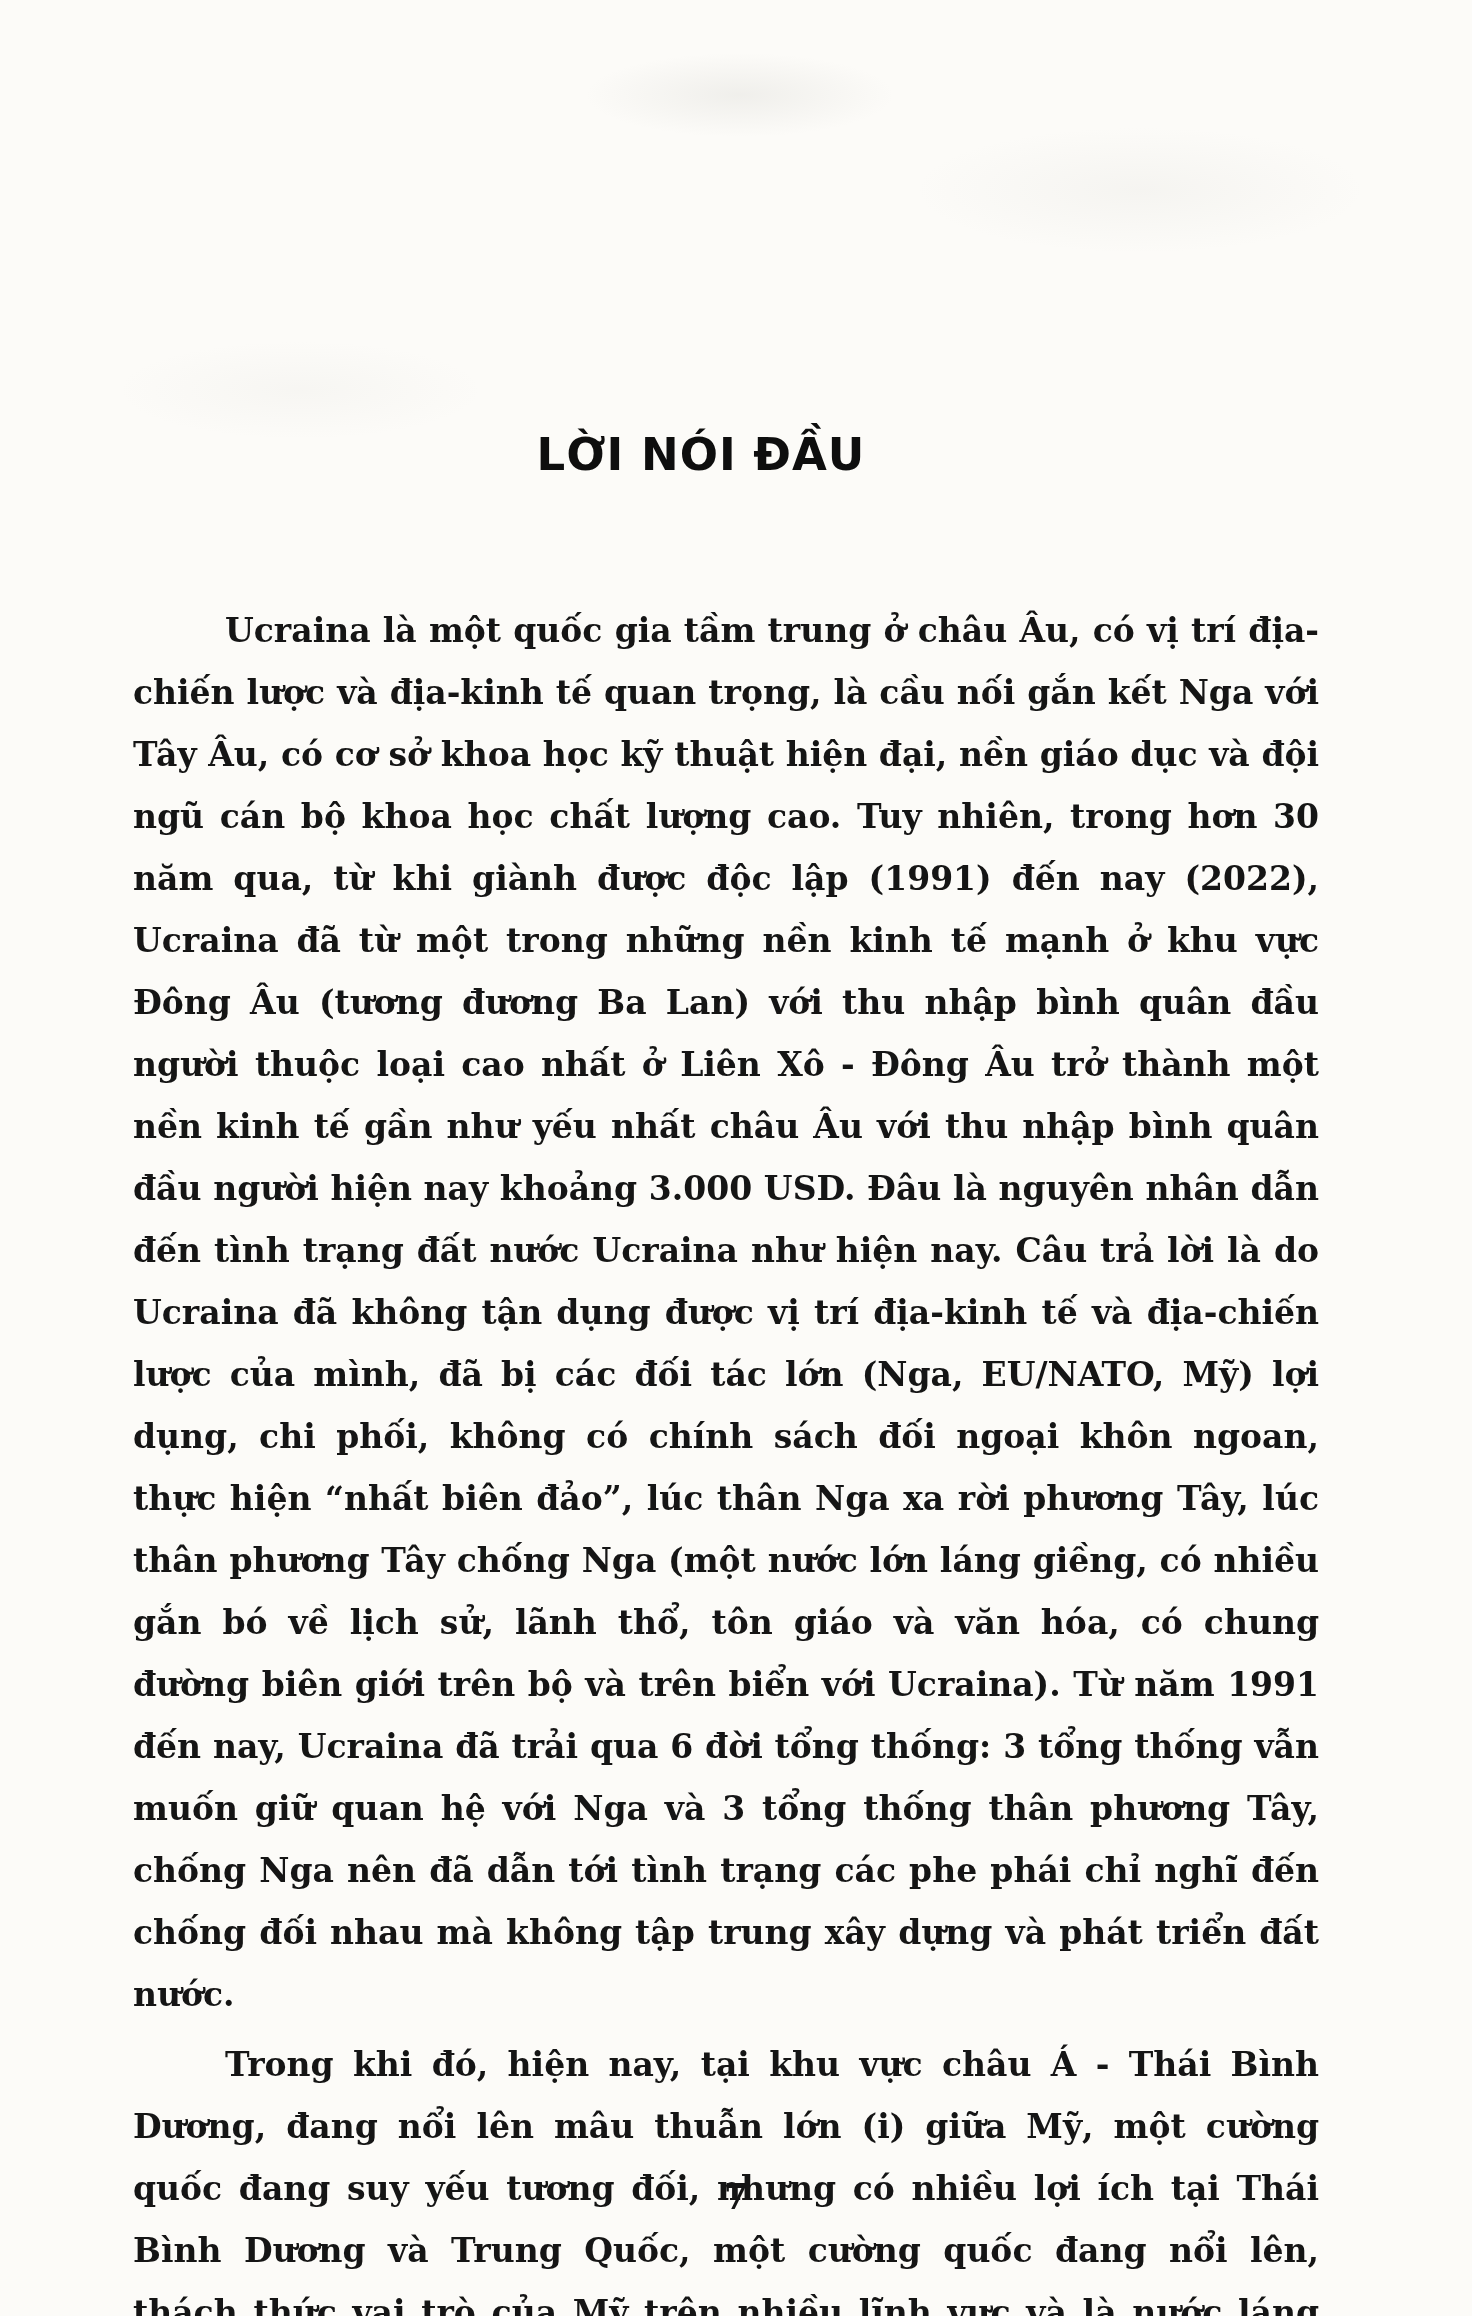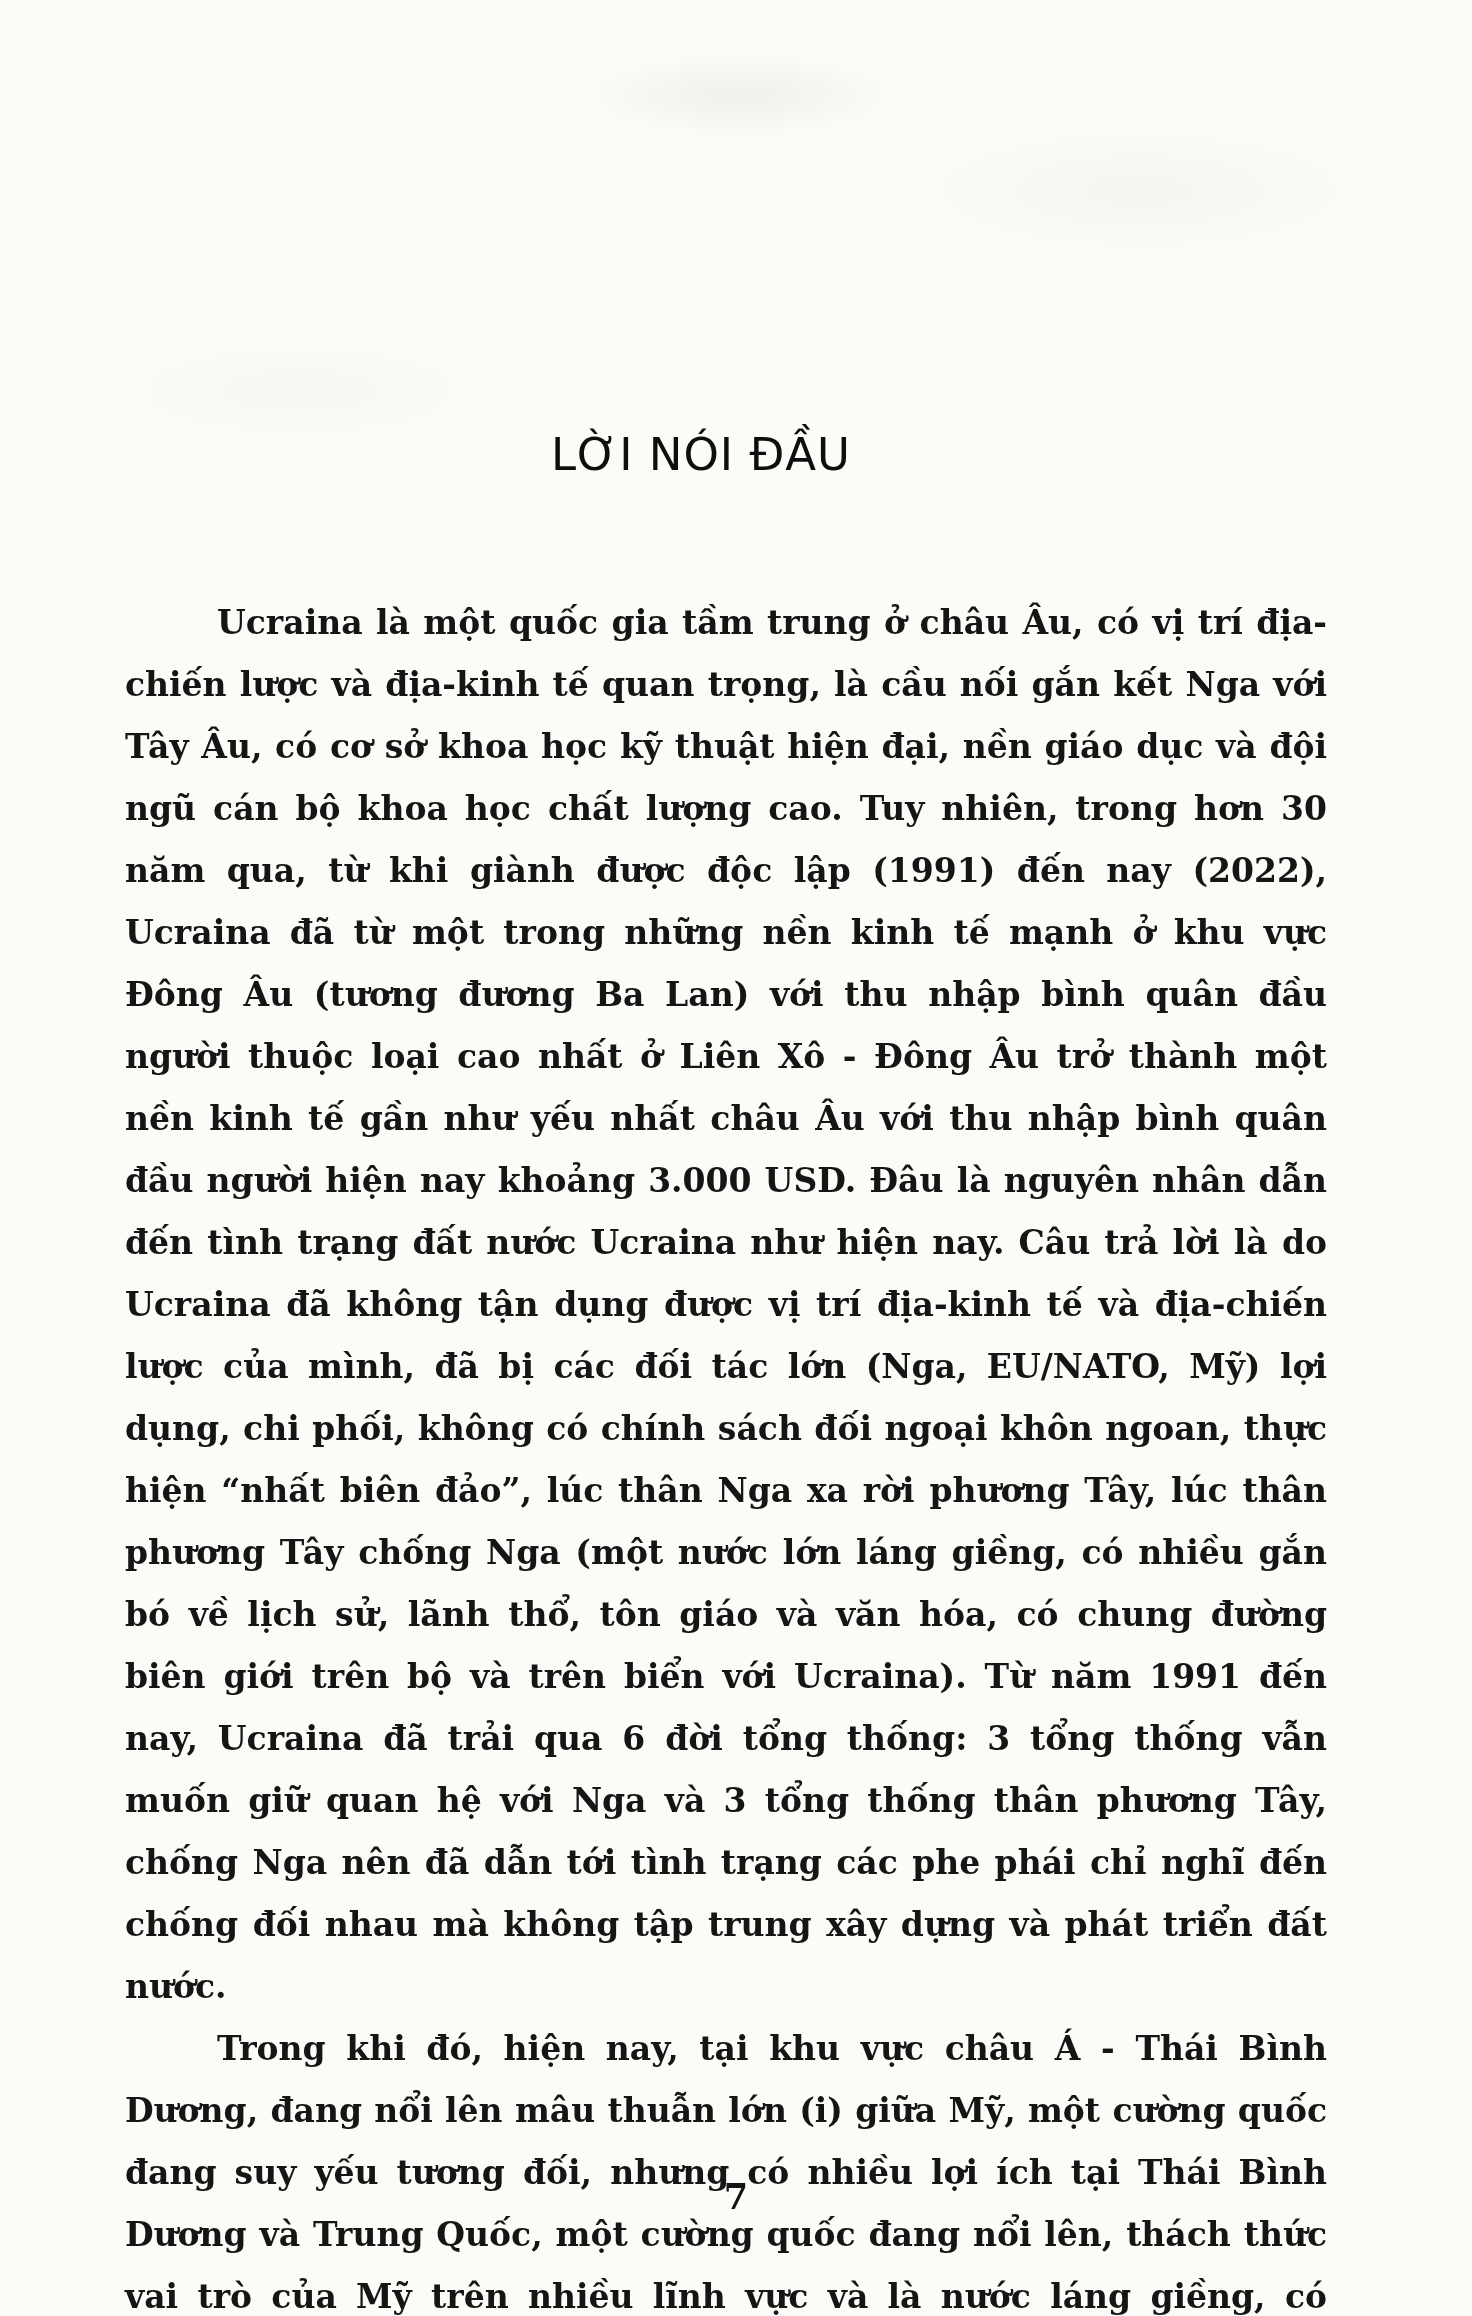"LỜI NÓI ĐẦU" .title { font-weight: 400 -> 700 }
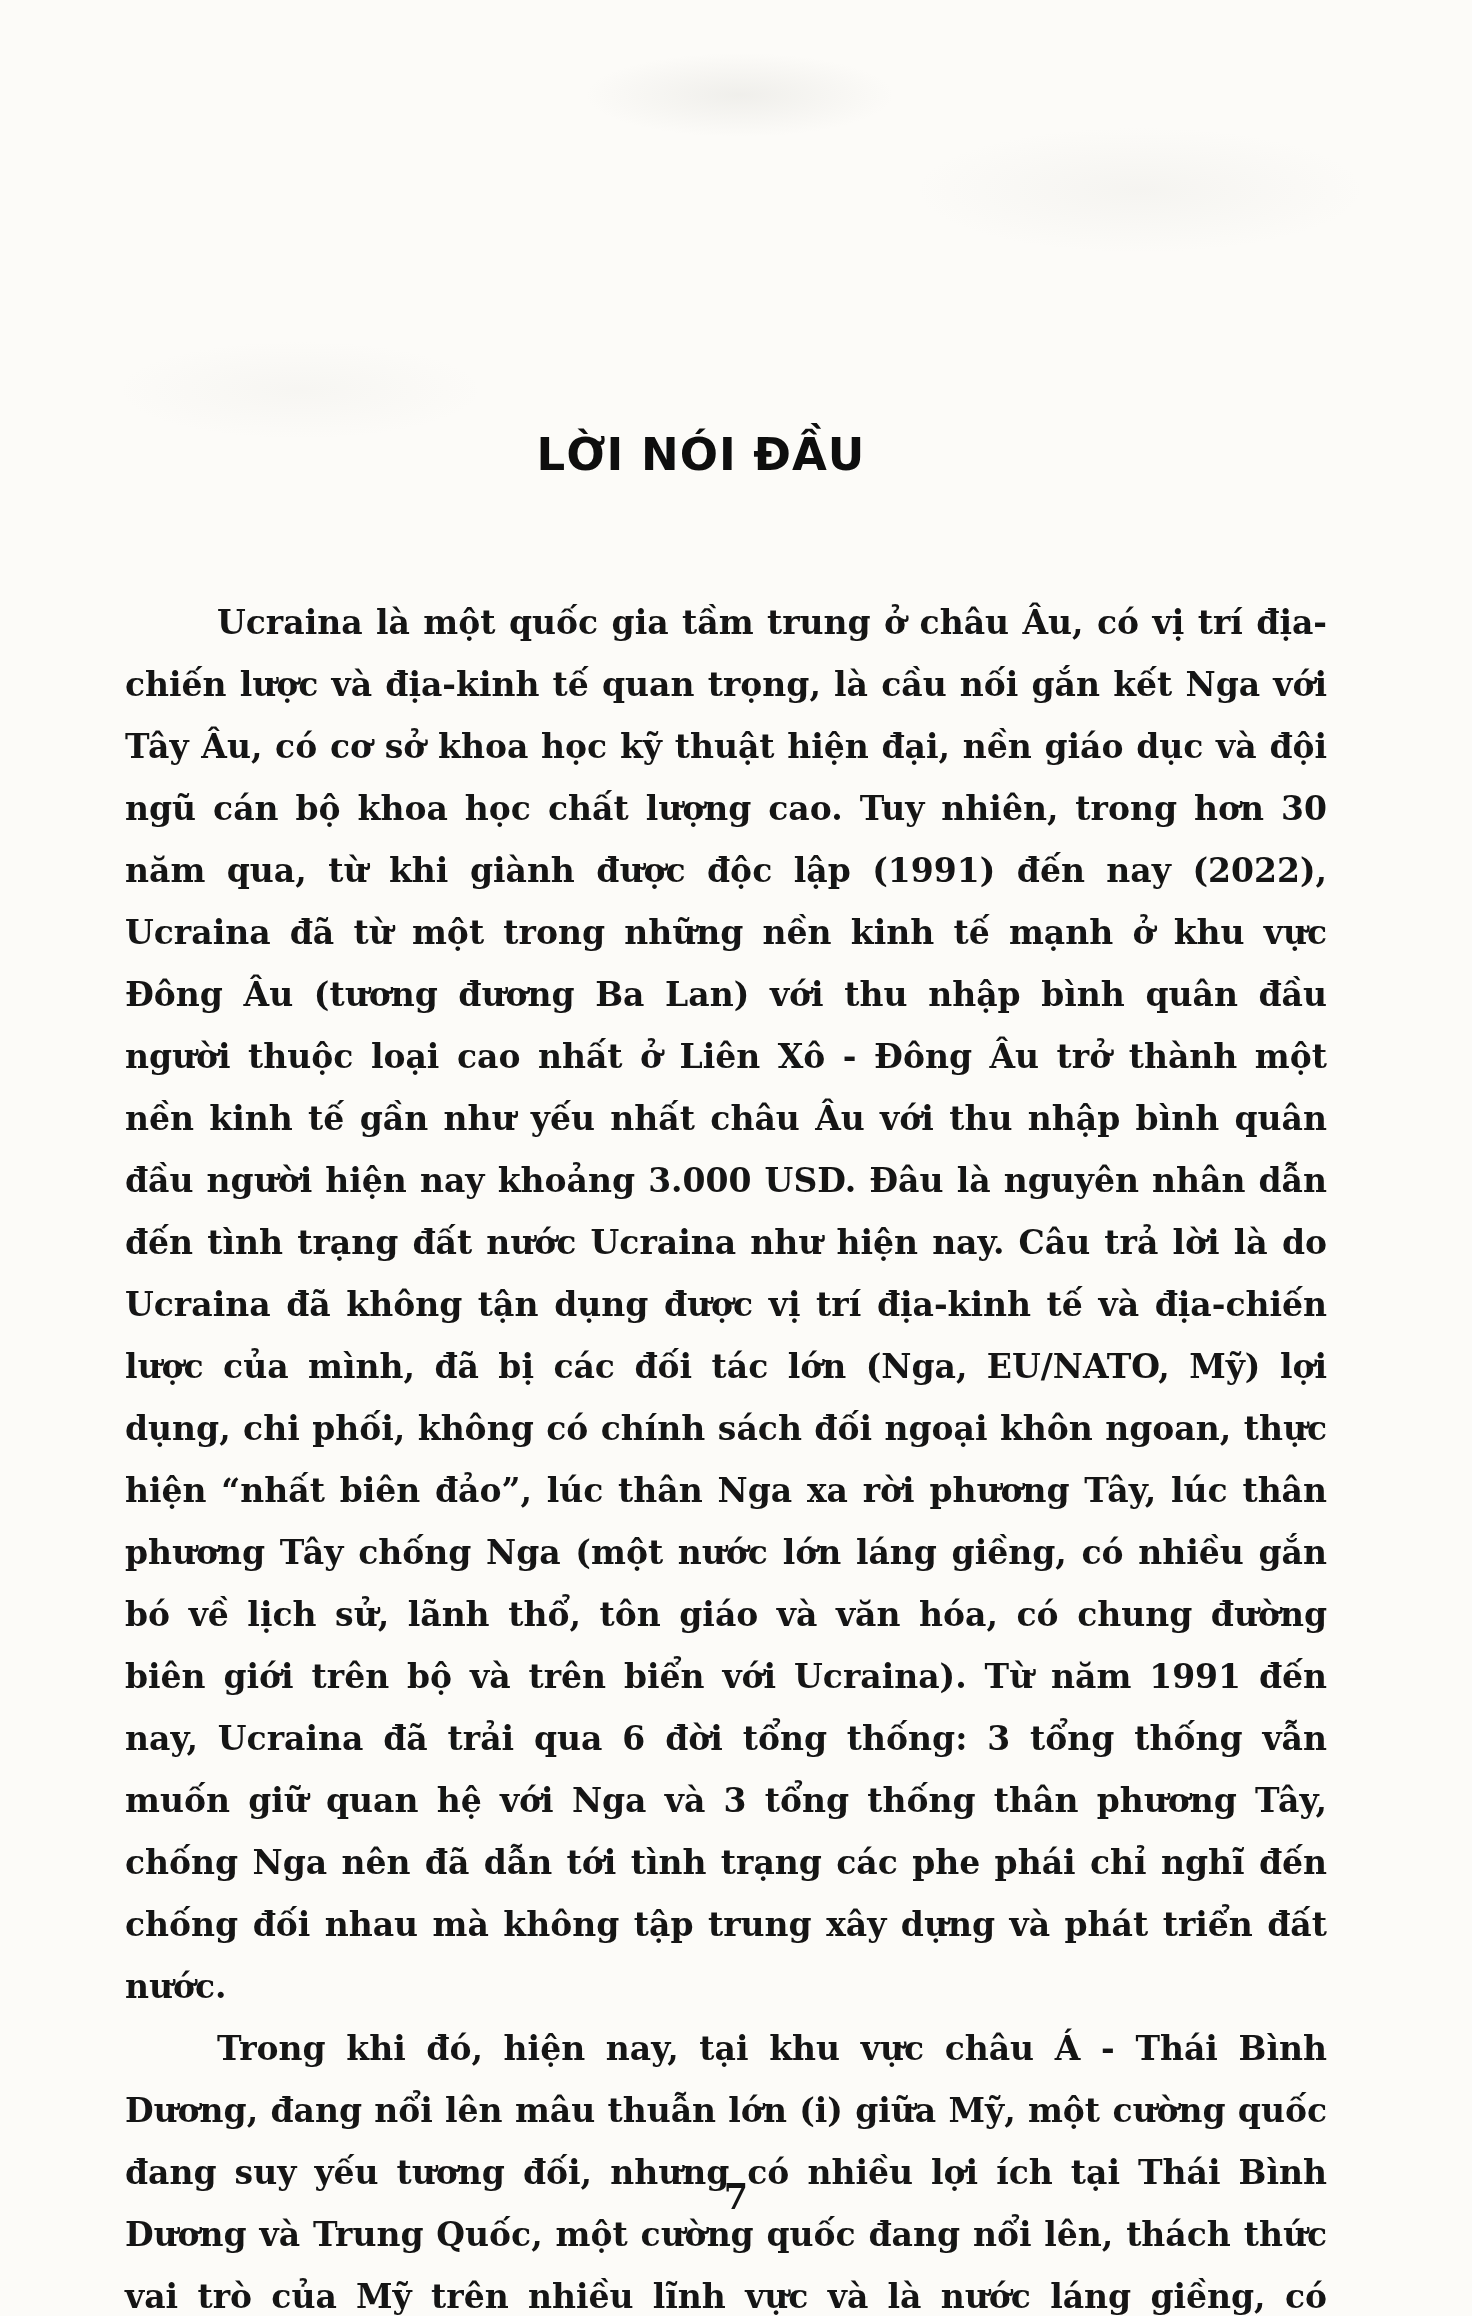"Ucraina là một quốc gia" .para { margin: 0 -> 8px }
